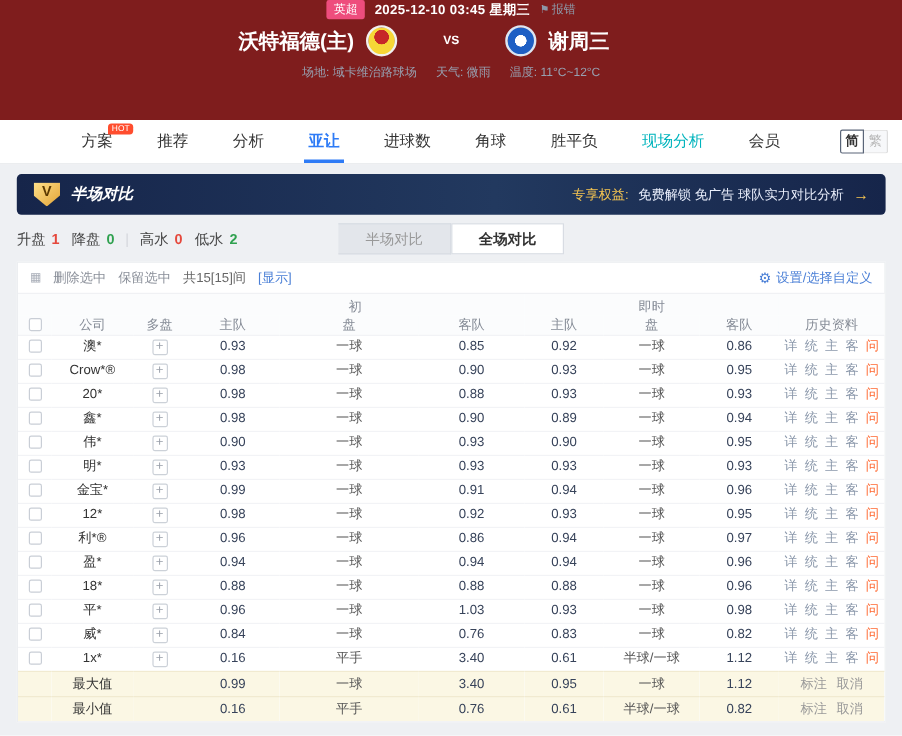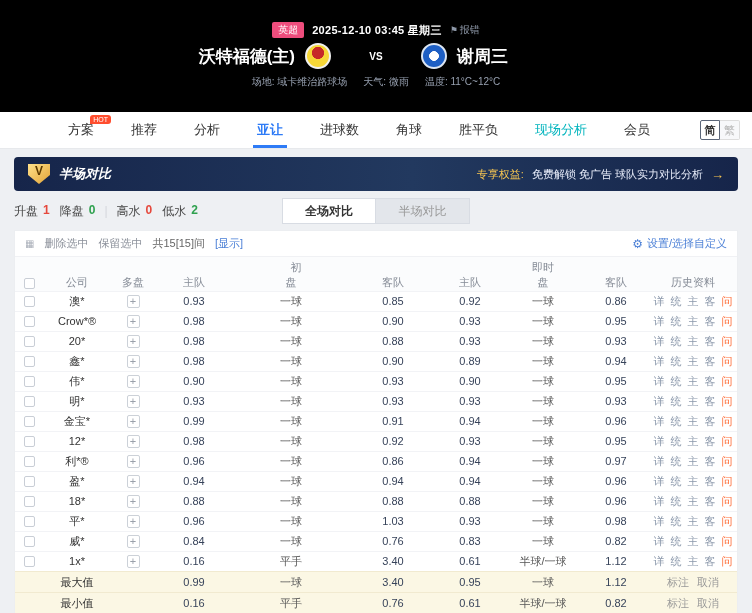"英超" .match-header { background: #000000 -> #7f1d1d; height: 112px -> 100px; padding-top: 22px -> 0 }
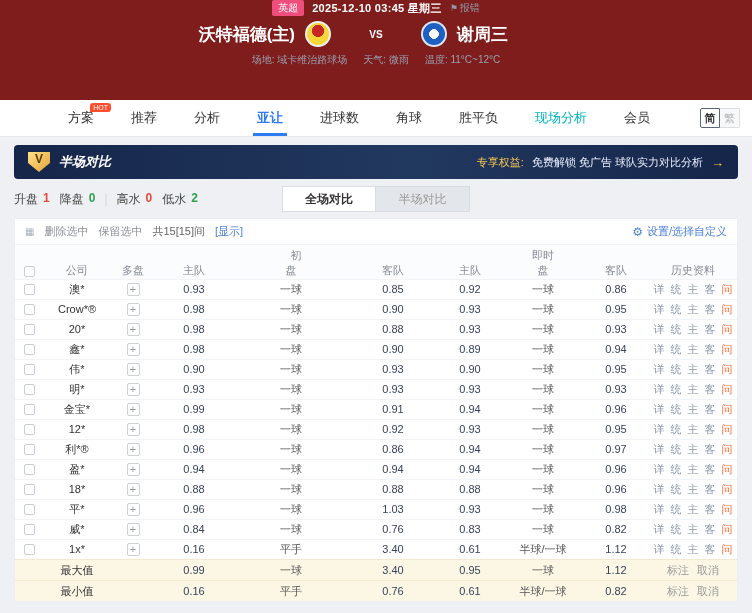"升盘" .fstat { align-items: flex-start -> center }
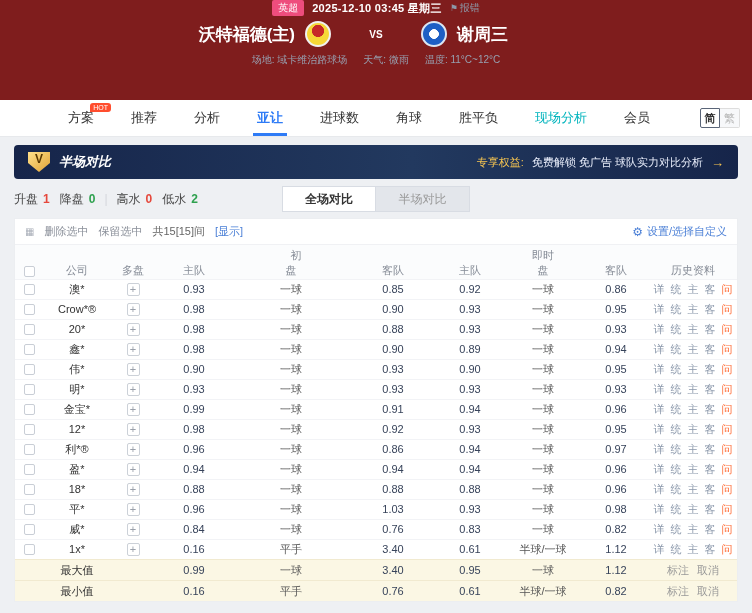"全场对比" span.ftab { order: before "半场对比" -> after "半场对比" }
